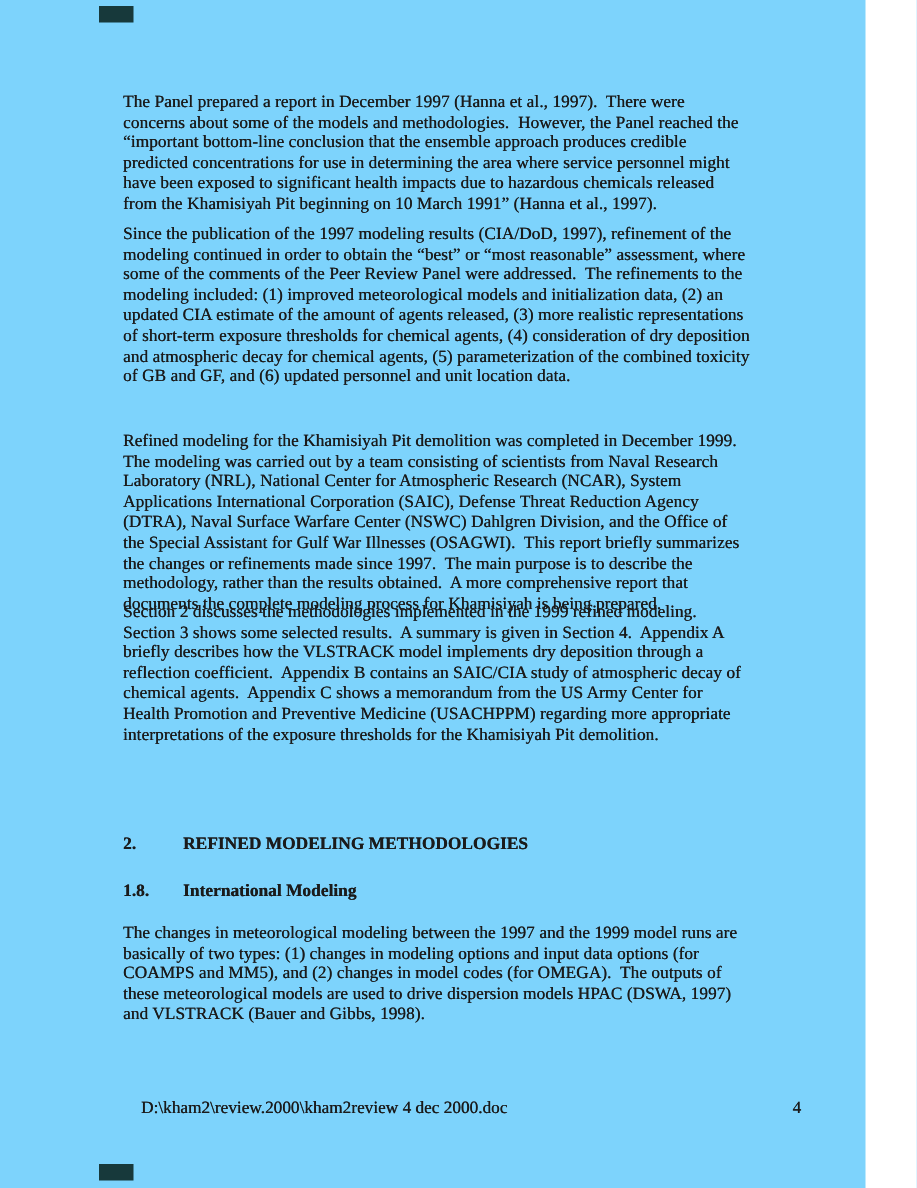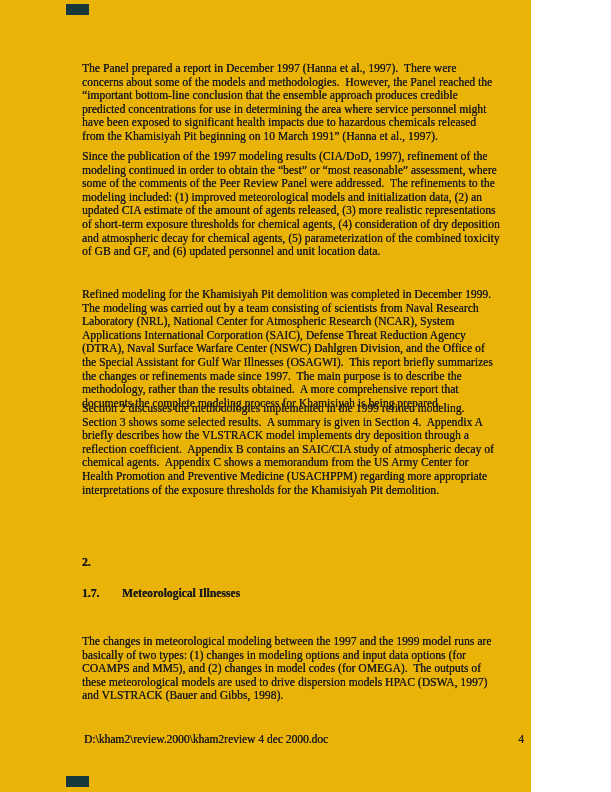"The Panel prepared a report" .page { background: #eab308 -> #7dd3fc; width: 531px -> 577px }
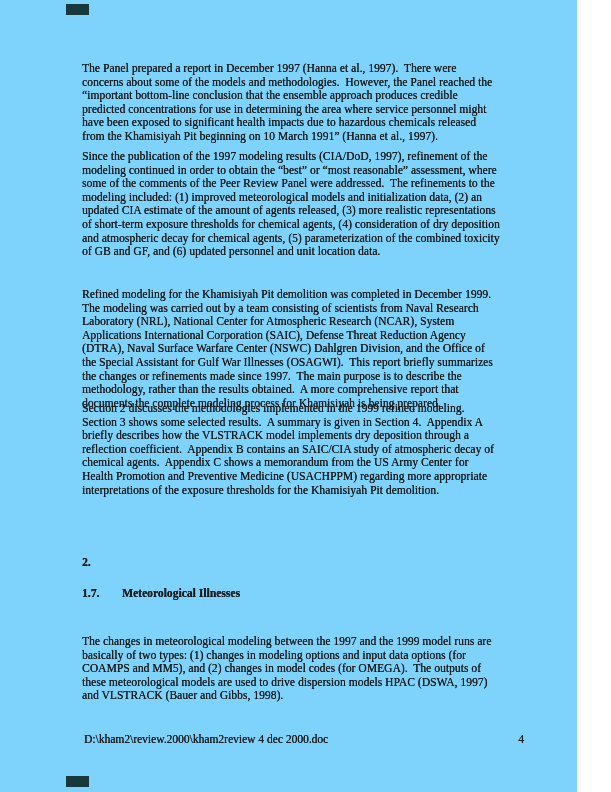"REFINED MODELING METHODOLOGIES" span.h-title { html: none -> <span>REFINED MODELING METHODOLOGIES</span> }
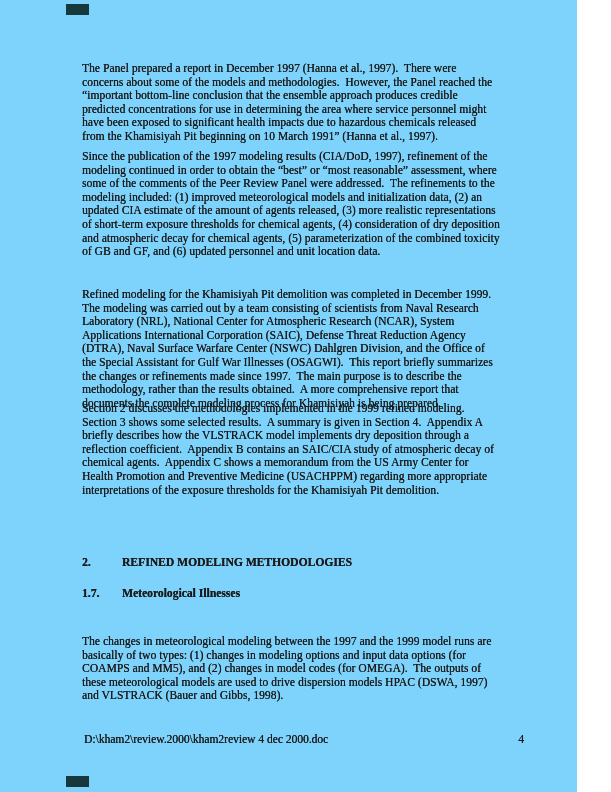"1.7." span.h-num { text: 1.7 -> 1.8 }
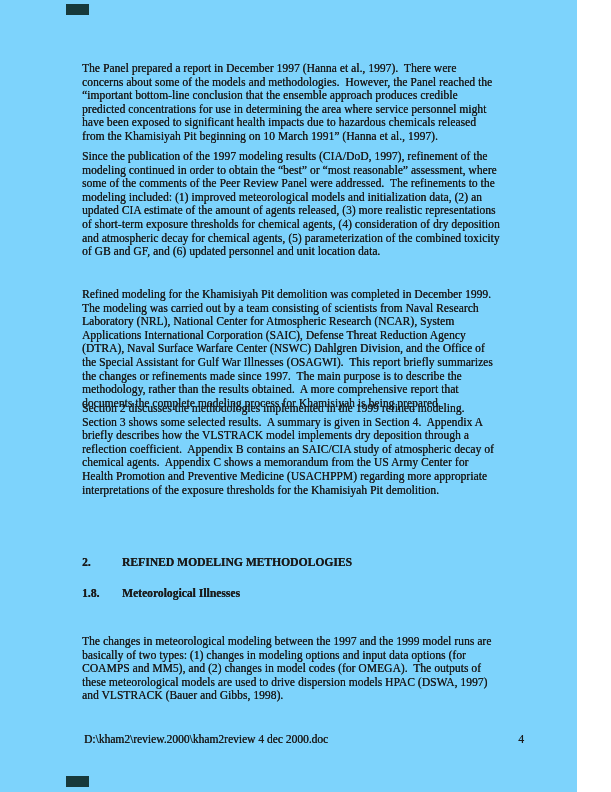"Meteorological Illnesses" span.h-title { text: Meteorological Illnesses -> International Modeling }
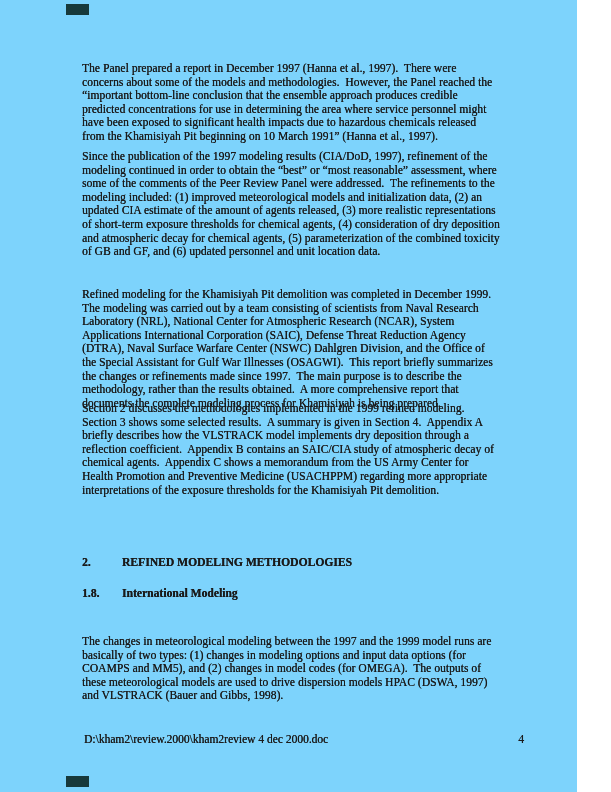"The changes in meteorological modeling" div.para { top: 635px -> 616px }
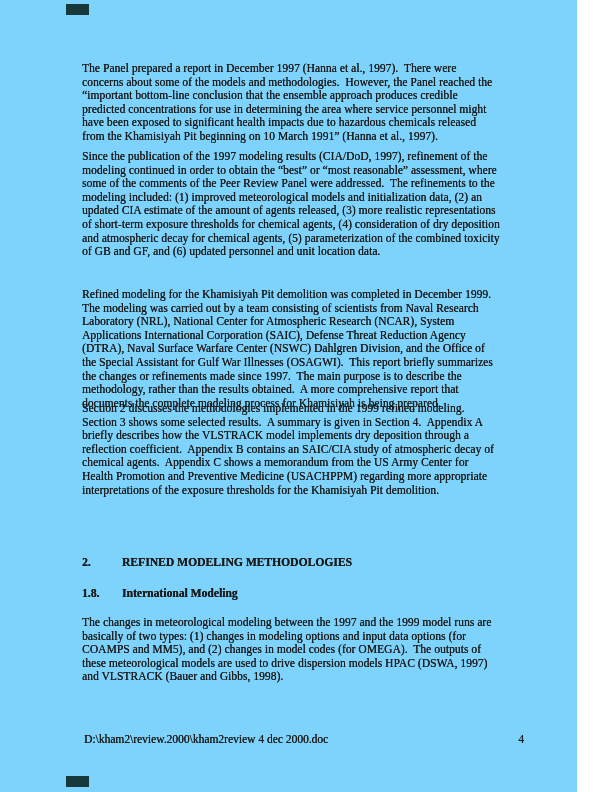"D:\kham2\review.2000\kham2review 4 dec" .footer { left: 84px -> 94px }
